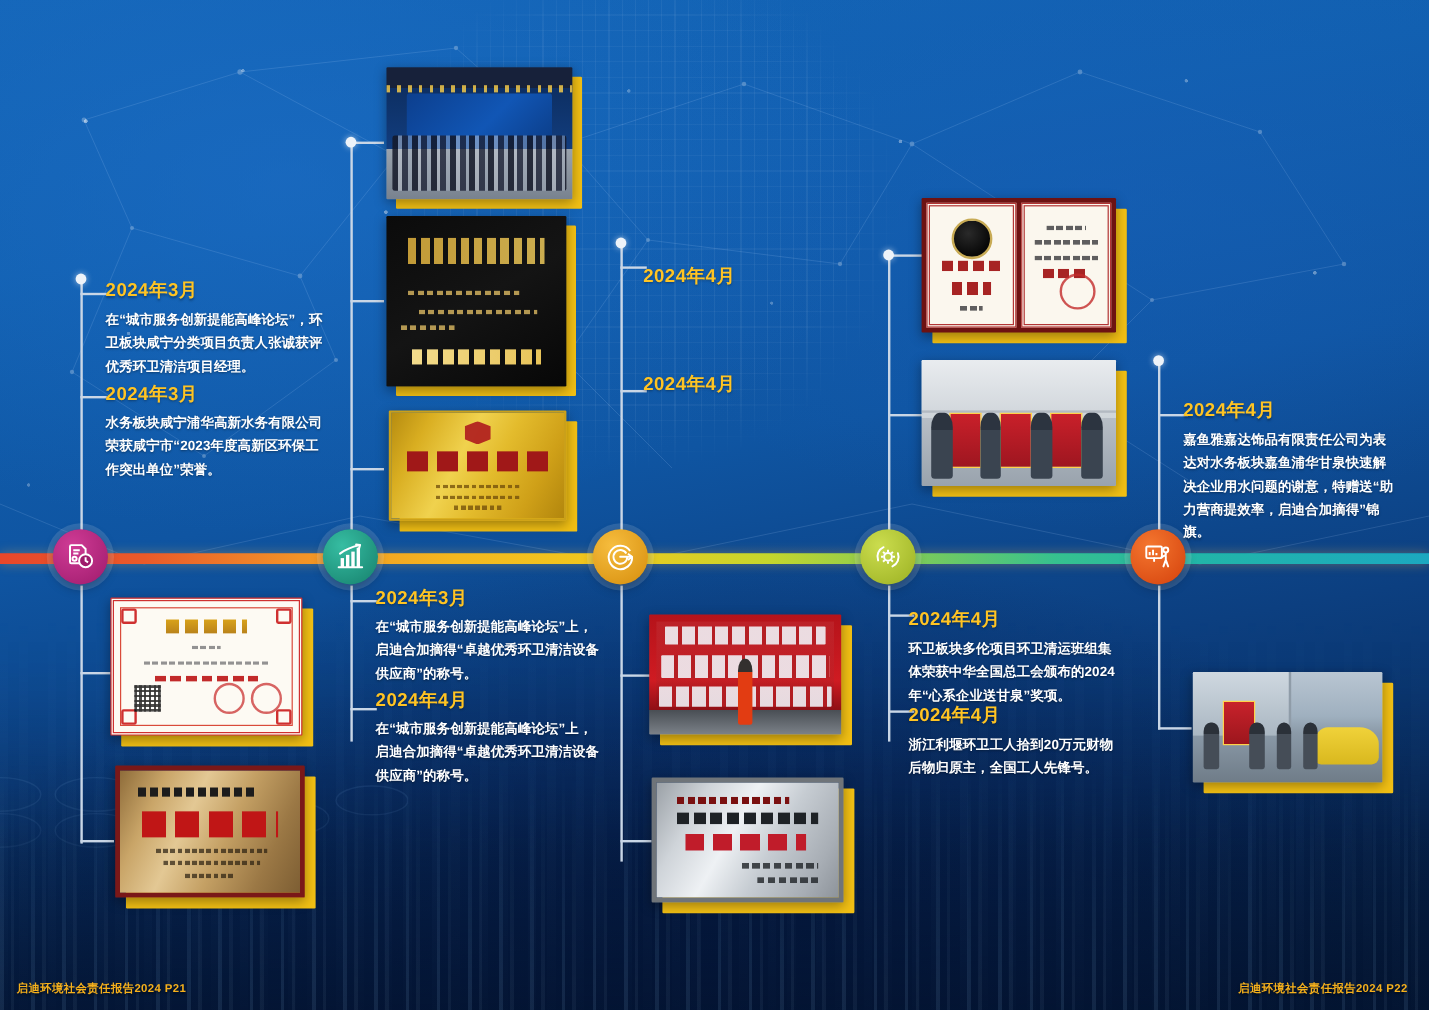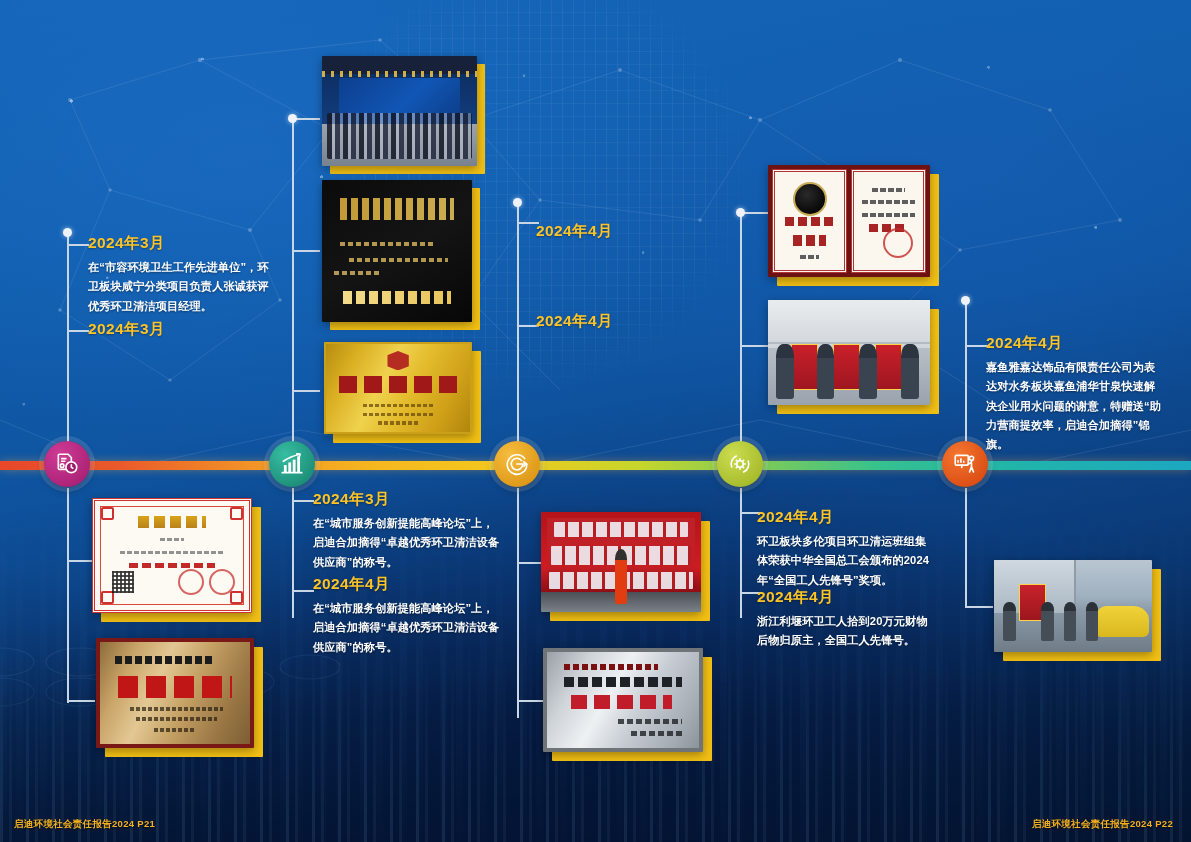"在“市容环境卫生工作先进单位”，环卫板块咸宁分类项目负责人张诚获评优秀环卫清洁项" div.tbody { text: 市容环境卫生工作先进单位 -> 城市服务创新提能高峰论坛 }
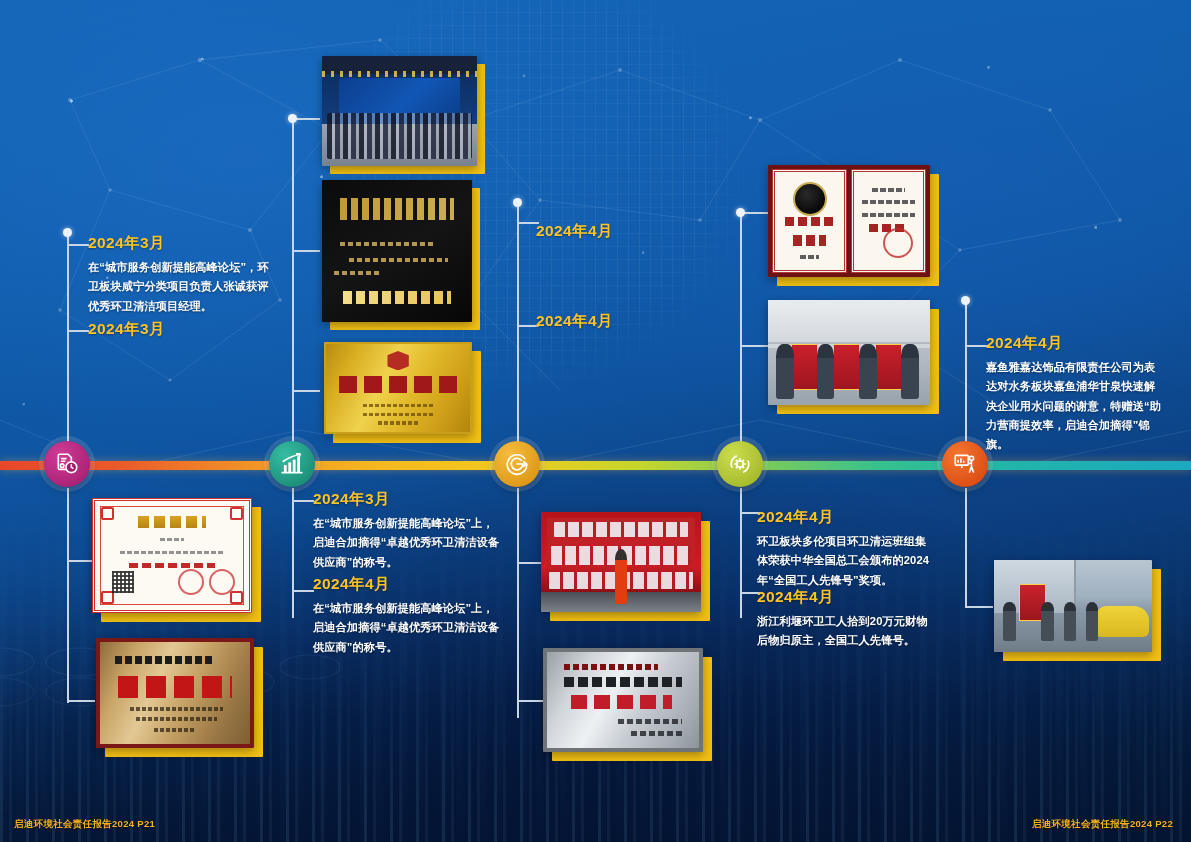"水务板块咸宁浦华高新水务有限公司荣获咸宁市“2023年度高新区环保工作突出单位”" div.tbody { html: none -> <div>水务板块咸宁浦华高新水务有限公司荣获咸宁市“2023年度高新区环保工作突出单位”荣誉。</div> }
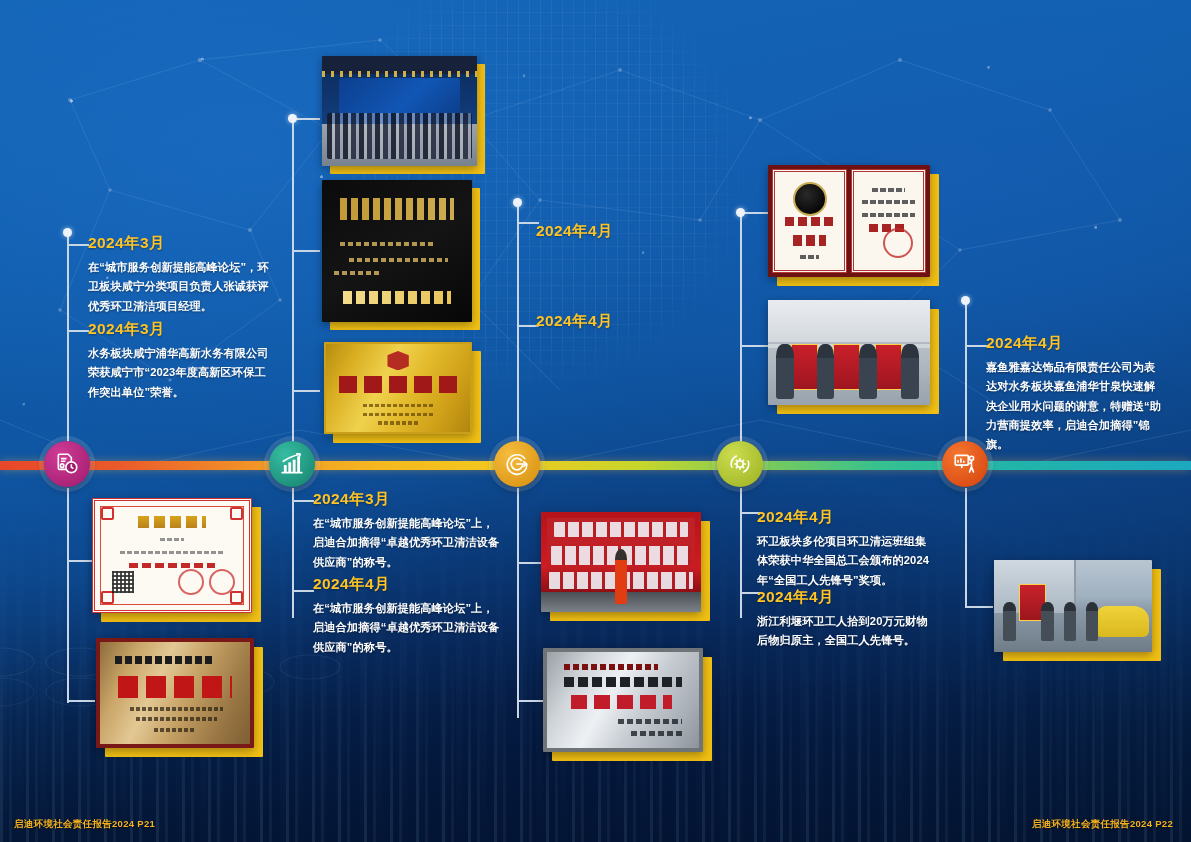"环卫板块多伦项目环卫清运班组集体荣获中华全国总工会颁布的2024年“全国工人先锋" div.tbody { text: 全国工人先锋号 -> 心系企业送甘泉 }
